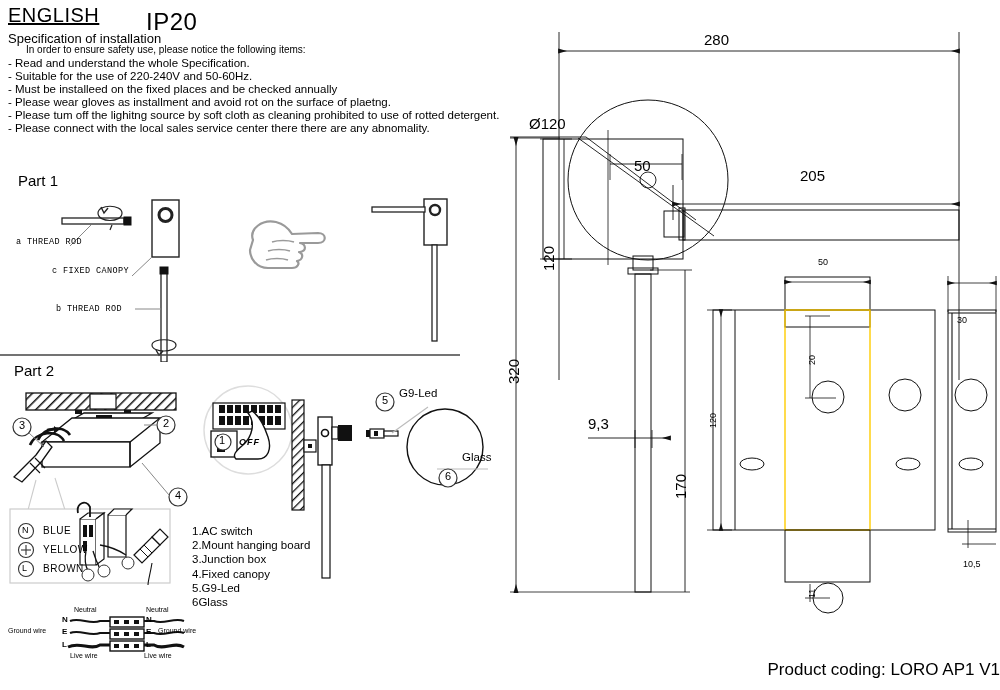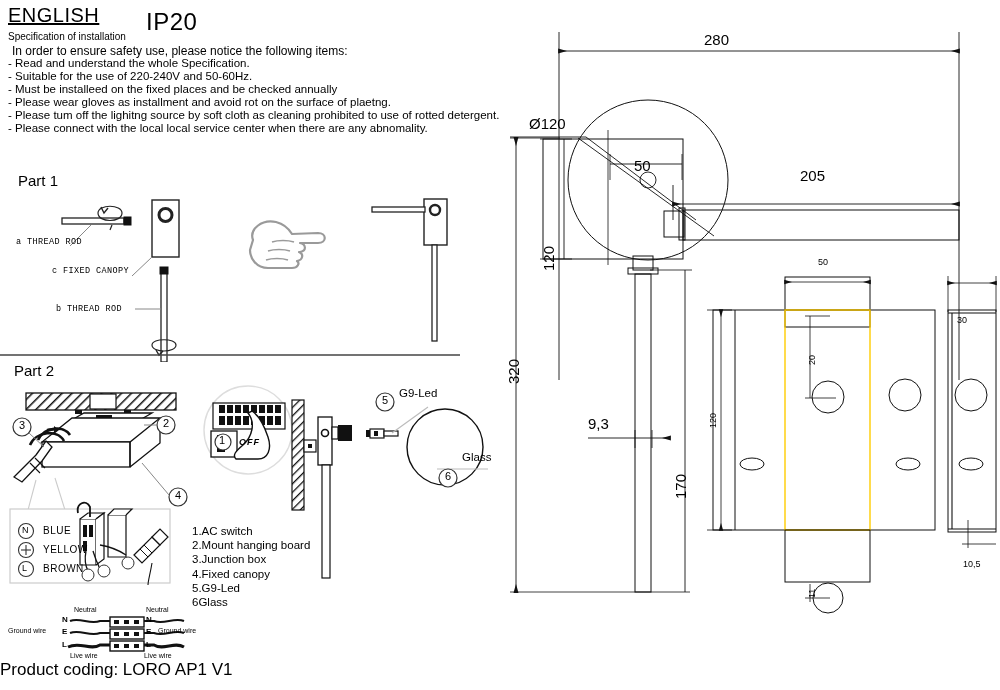"Specification of installation" #spec-heading { font-size: 10px -> 13px }
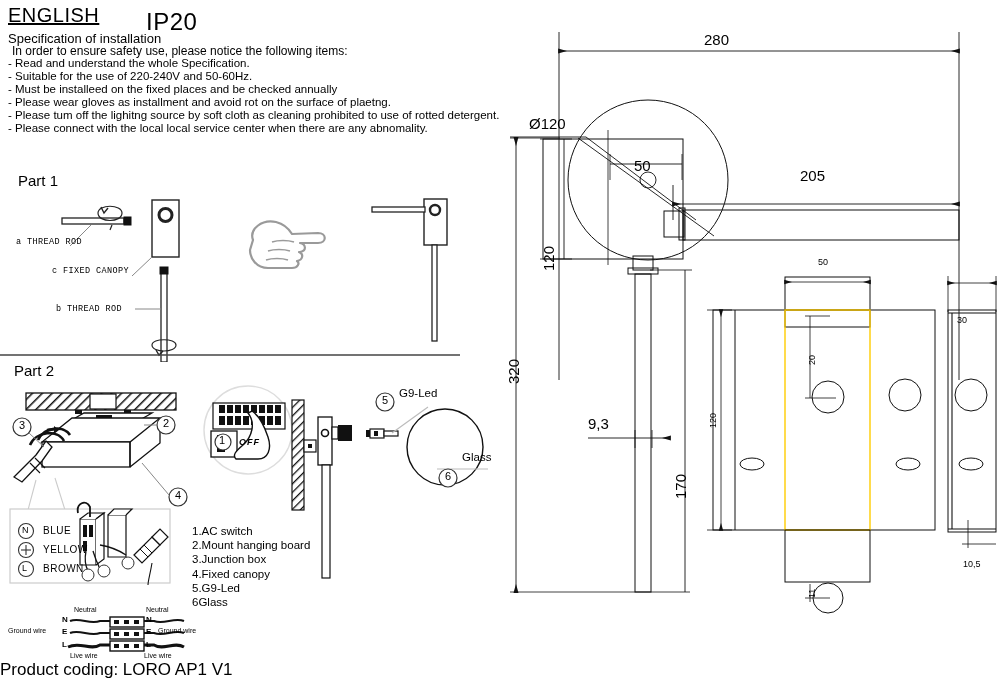"In order to ensure safety" #spec-intro { font-size: 12px -> 10px; left: 12px -> 26px }
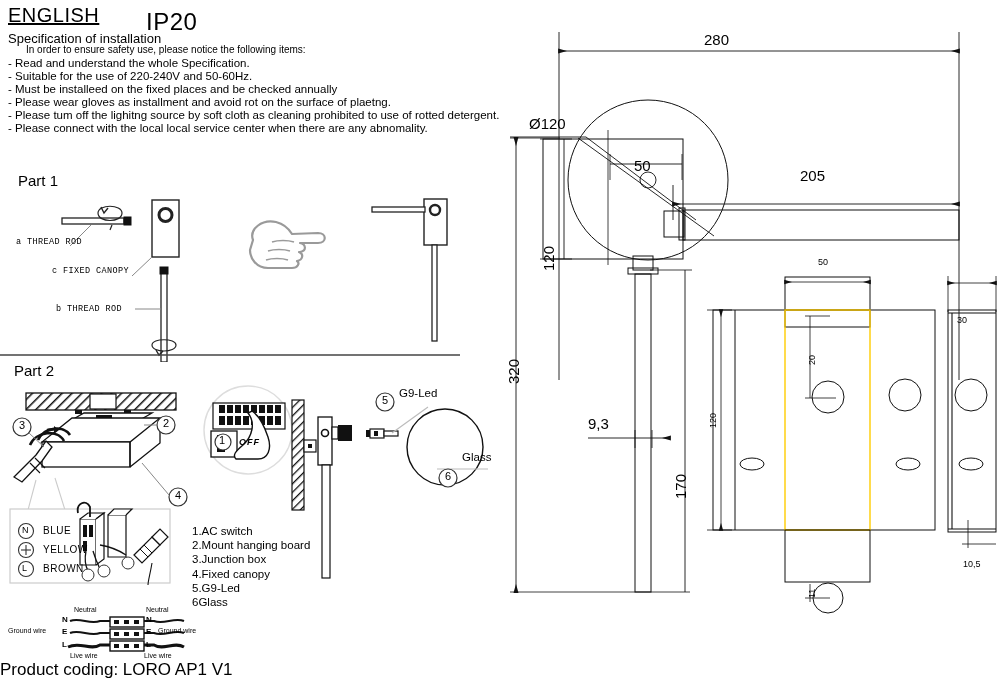"- Please connect with the" div.abs { text: local service center when -> sales service center there }
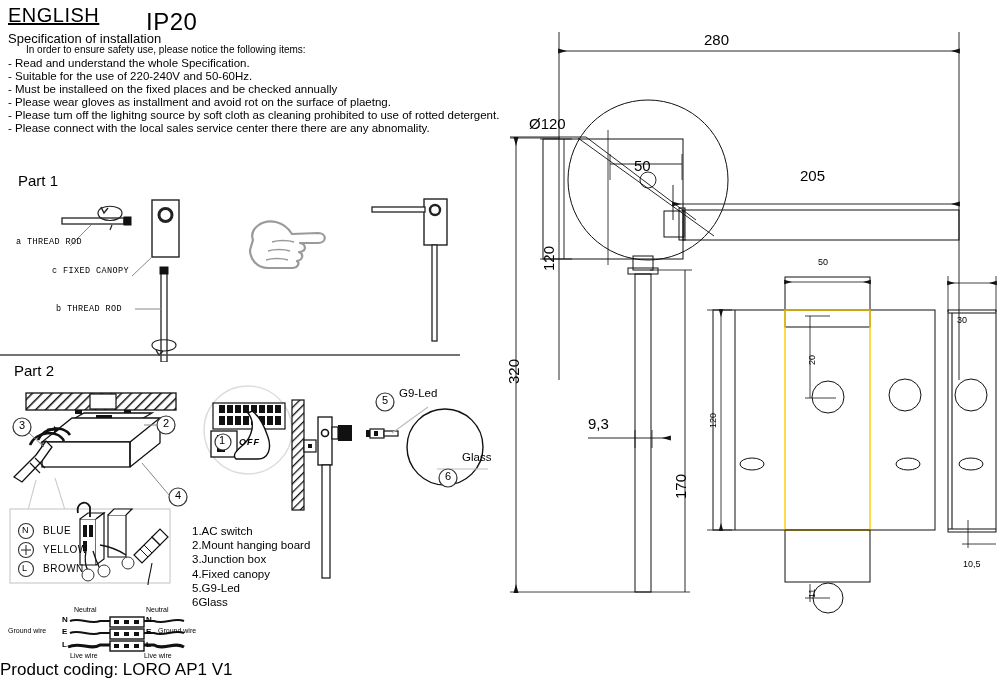"Product coding: LORO AP1 V1" #product-coding { text-align: left -> right }
